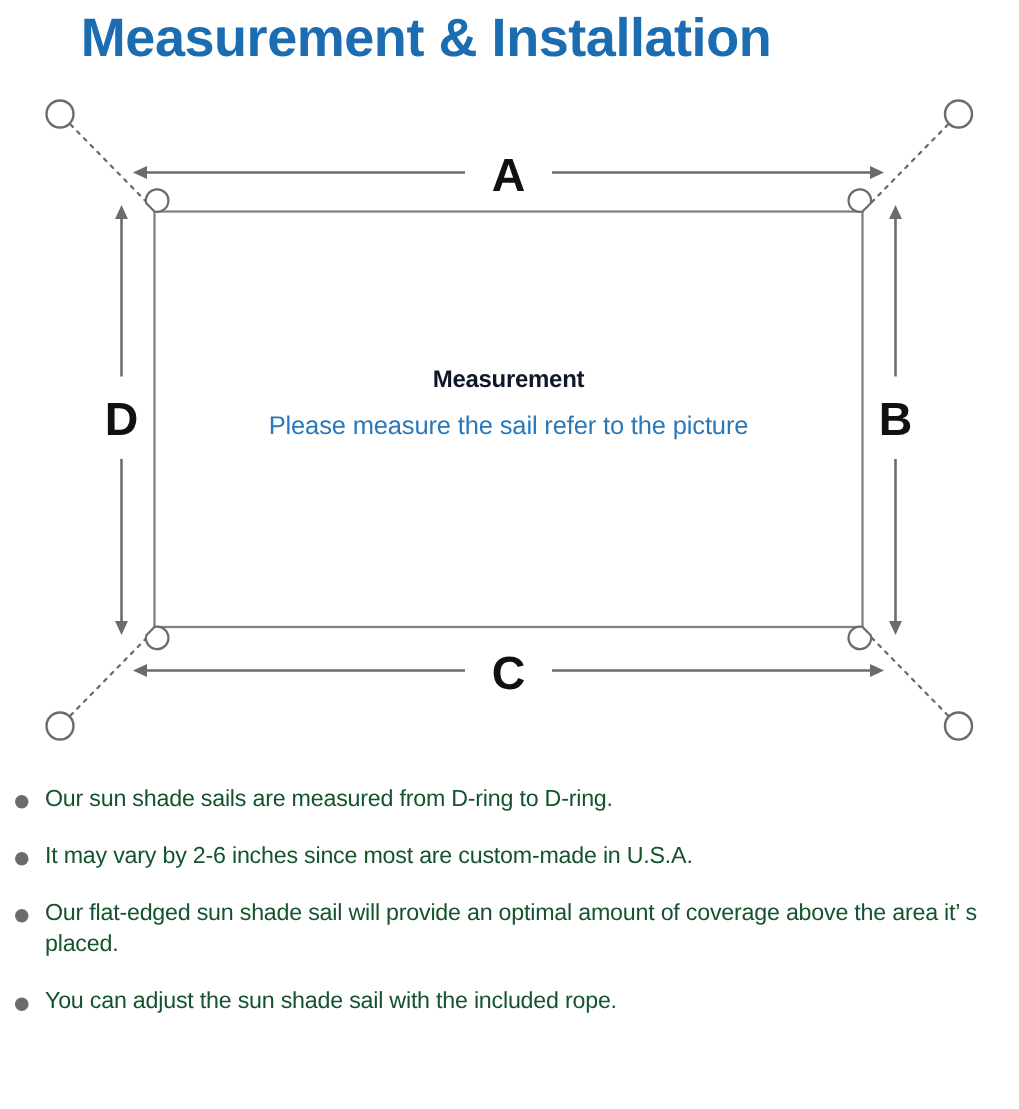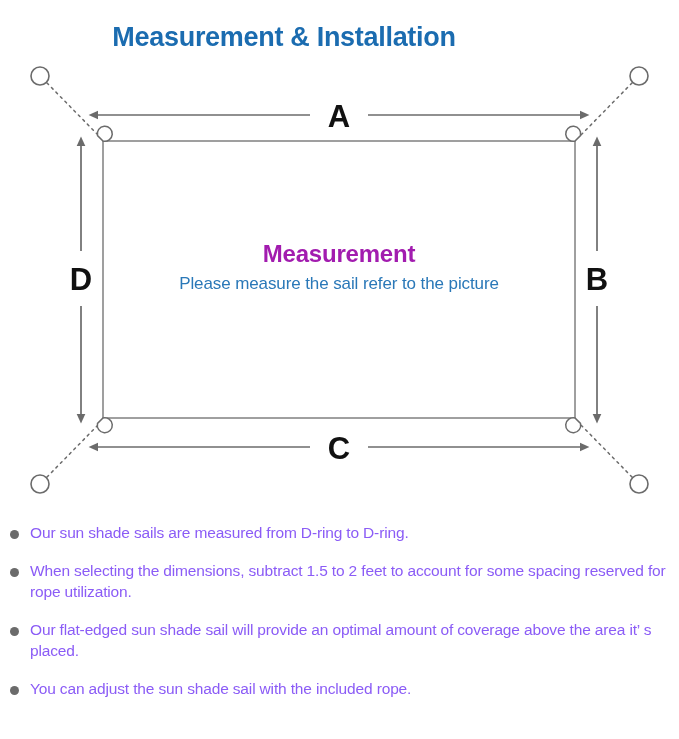"Measurement & Installation" #page-title { font-size: 27px -> 36px; padding-top: 18px -> 6px }
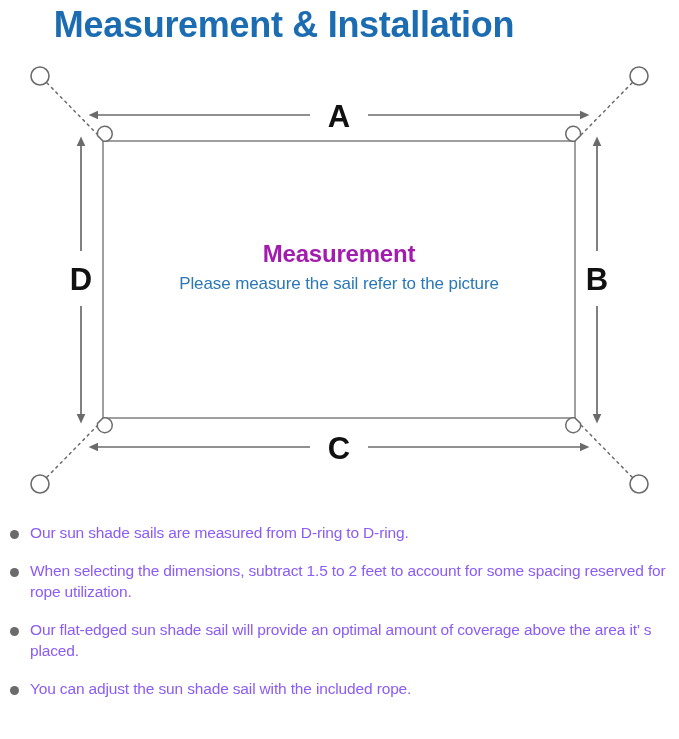"Measurement" .center-title { color: #a21caf -> #0f172a; font-size: 24px -> 16px }
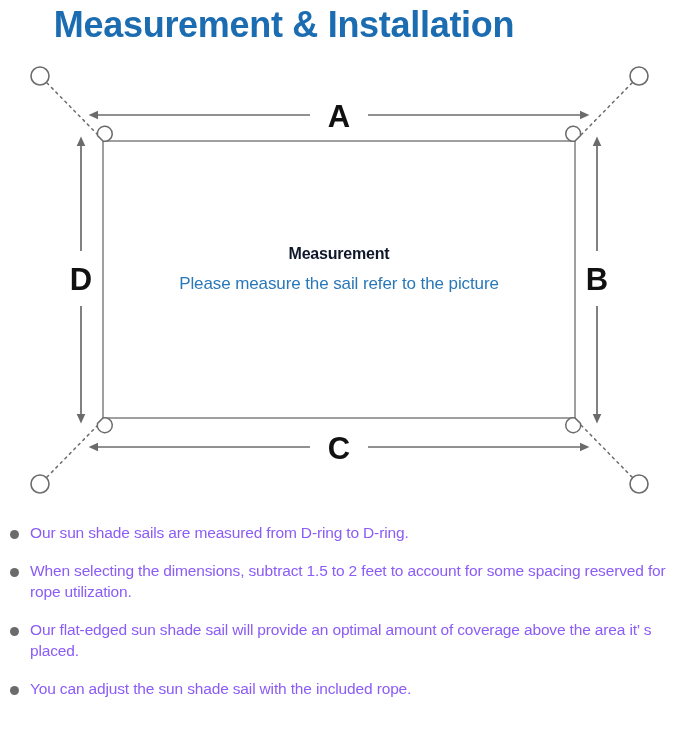"Our sun shade sails are" .note-text { color: #8b5cf6 -> #14532d }
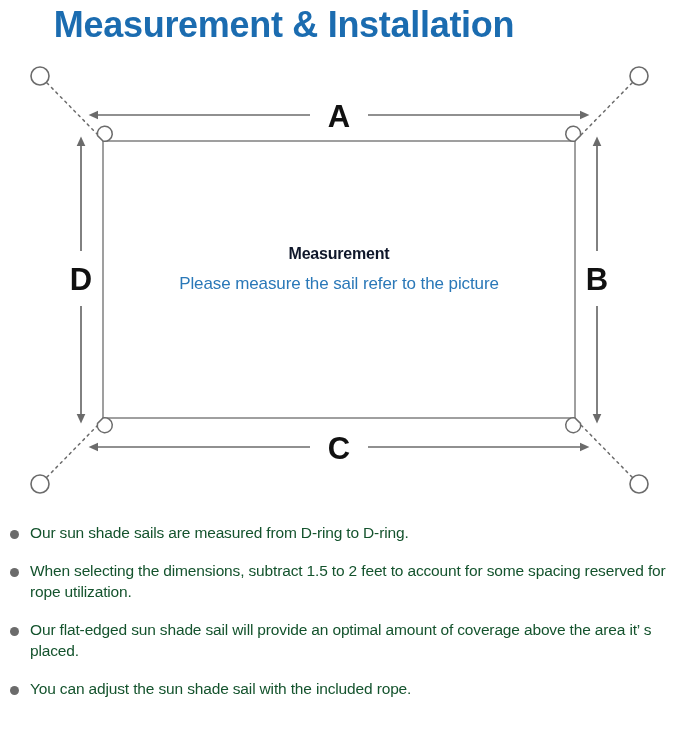"It may vary by 2-6" div.note-row { html: none -> <div> <span></span> <span>It may vary by 2-6 inches since most are custom-made in U.S.A.</span> </div> }
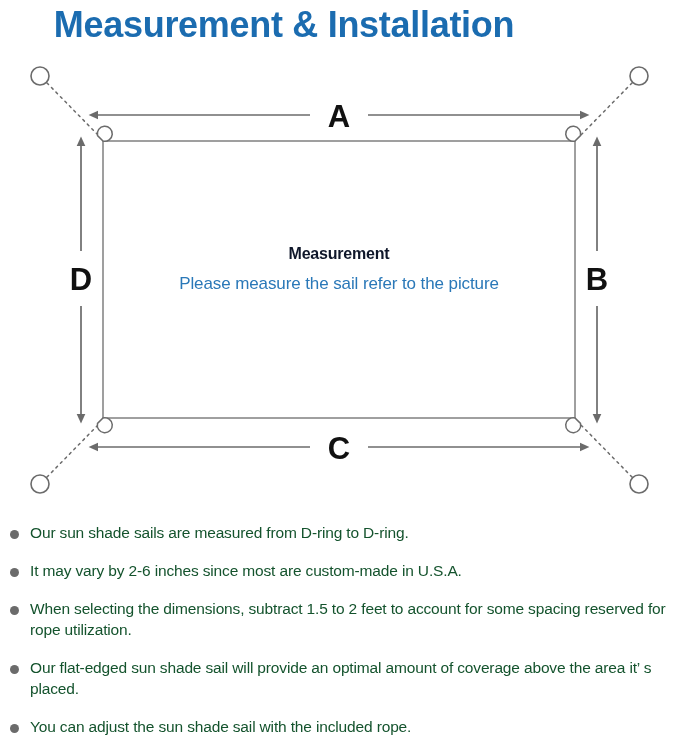"When selecting the dimensions, subtract" div.note-row { html: <div> <span></span> <span>When selecting the dimensions, subtract 1.5 to 2 feet to account for some spacing reserved for rope utilization.</span> </div> -> none }
